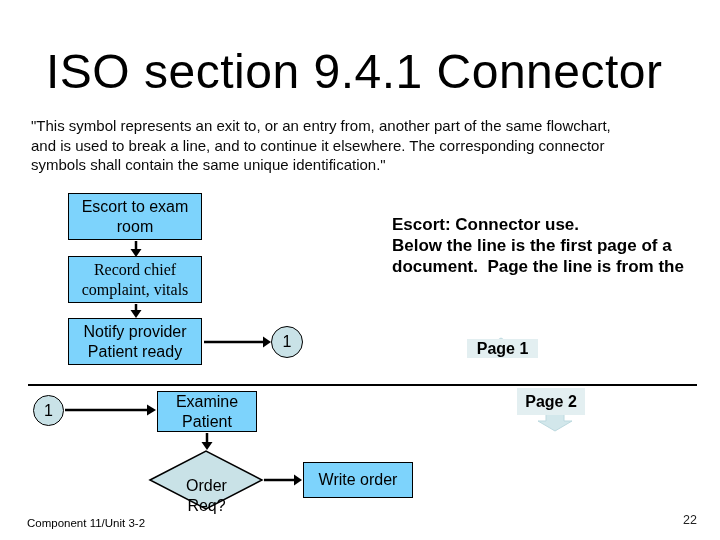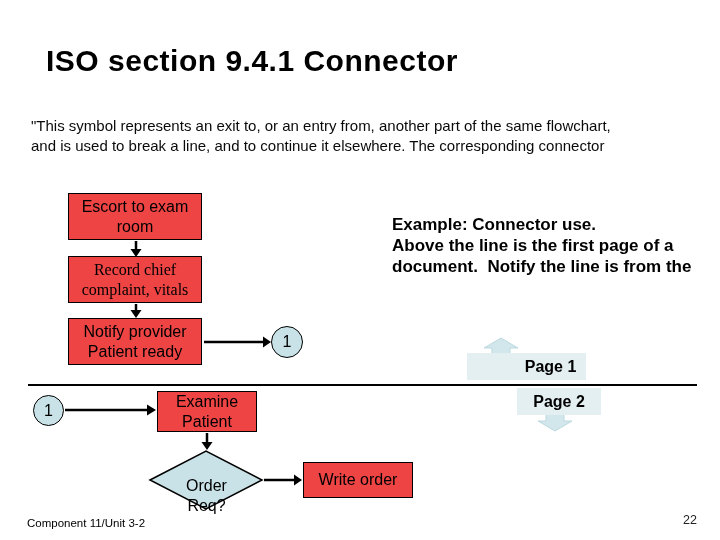"ISO section 9.4.1 Connector" .slide-title { font-size: 30px -> 48px; font-weight: bold -> normal }
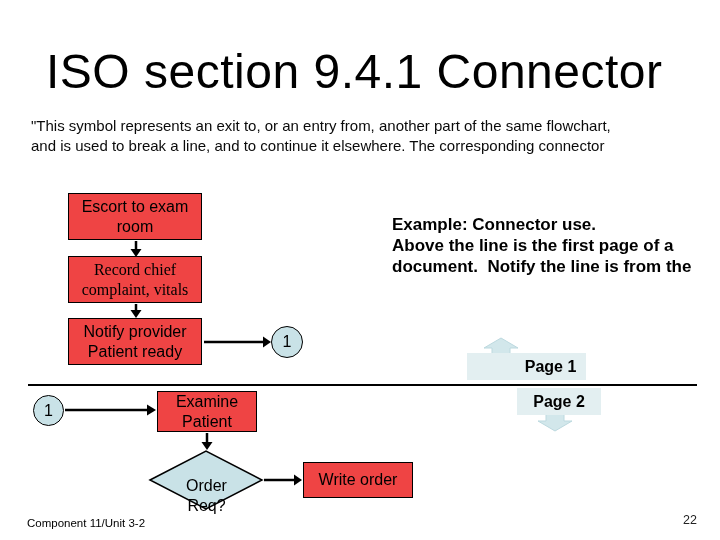"symbols shall contain the same" div.quote-line { html: none -> <div>symbols shall contain the same unique identification."</div> }
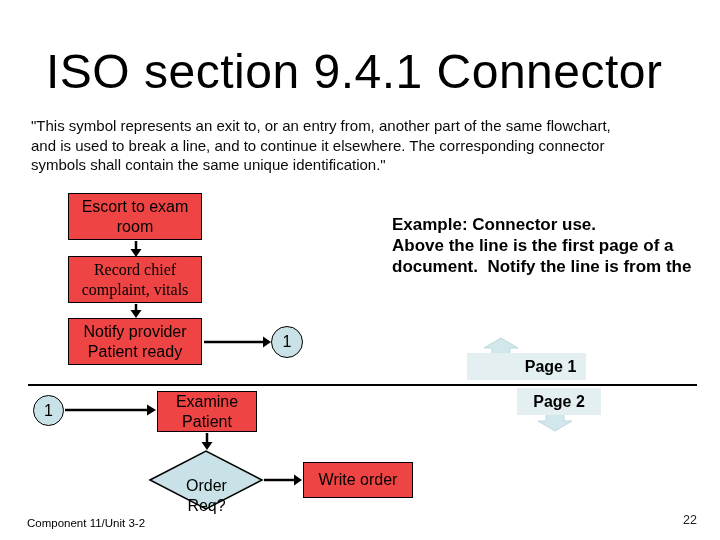"Escort to exam room" .flow-box { background: #ef4444 -> #7dd3fc }
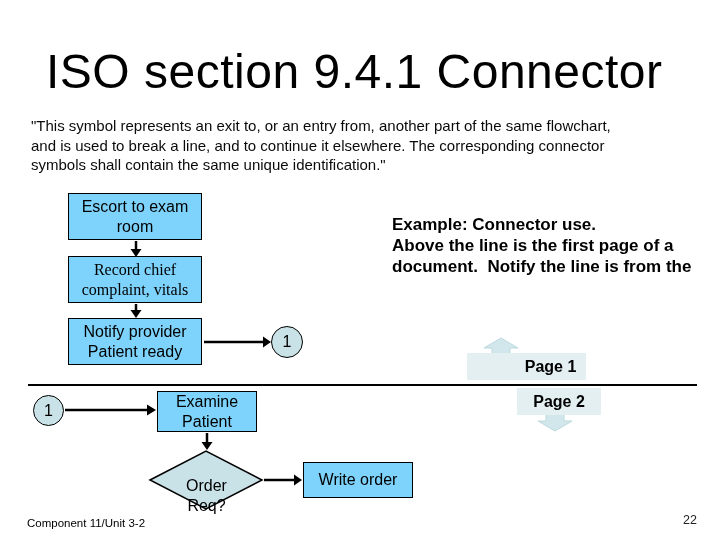"Example: Connector use." div.example-line { text: Example -> Escort }
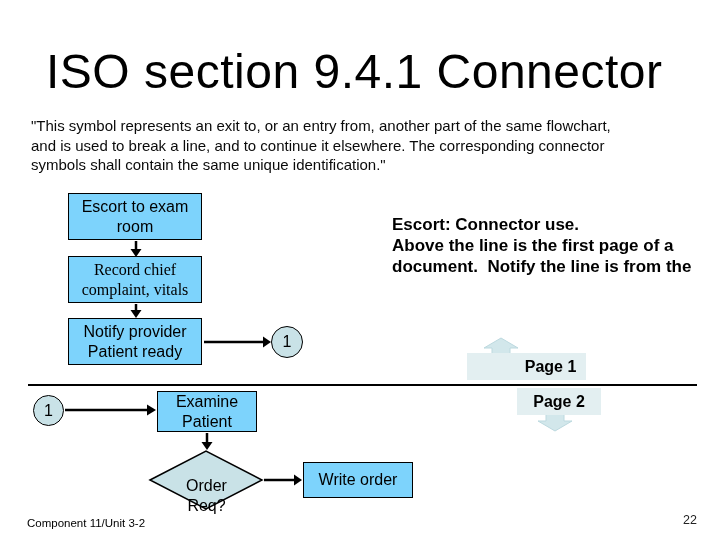"Above the line is the" div.example-line { text: Above -> Below }
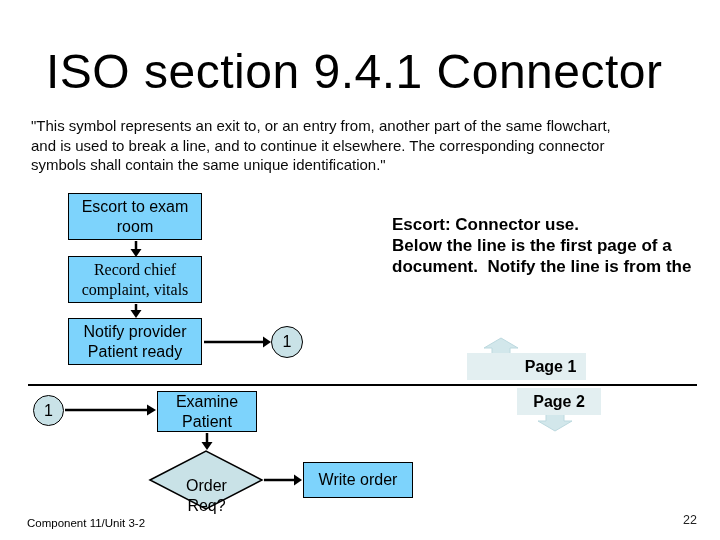"document. Notify the line is" div.example-line { text: Notify -> Page }
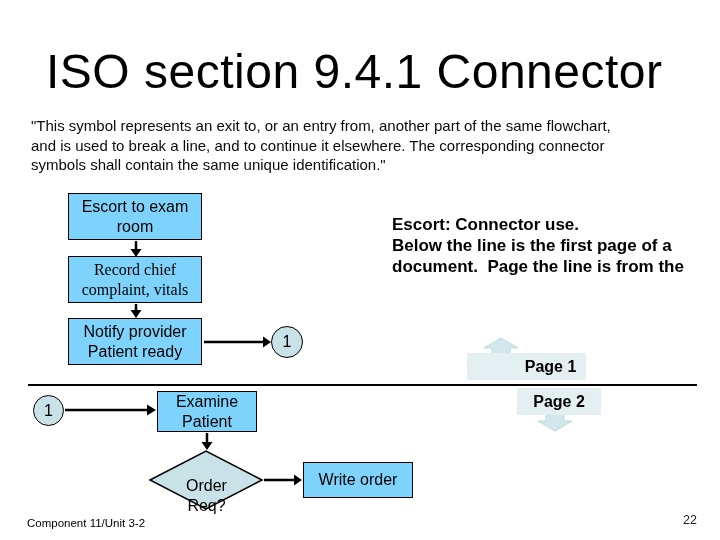"Page 1" .page1 { height: 27px -> 19px; padding-left: 48px -> none; top: 353px -> 339px }
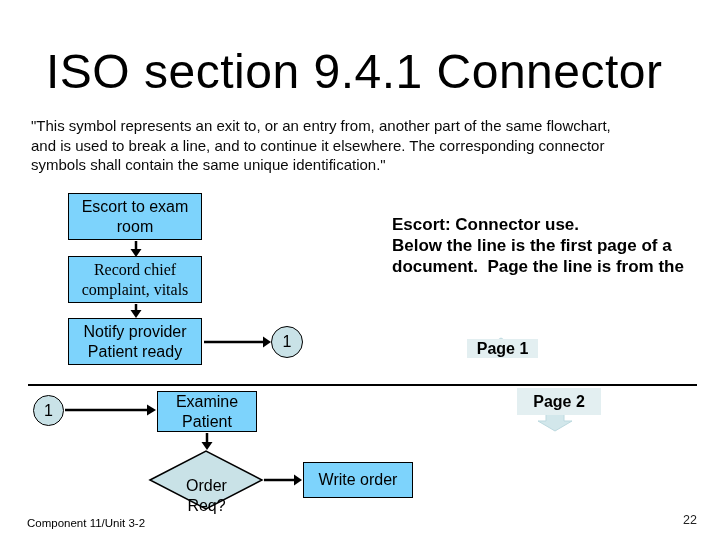"Page 2" .page2 { width: 84px -> 68px }
